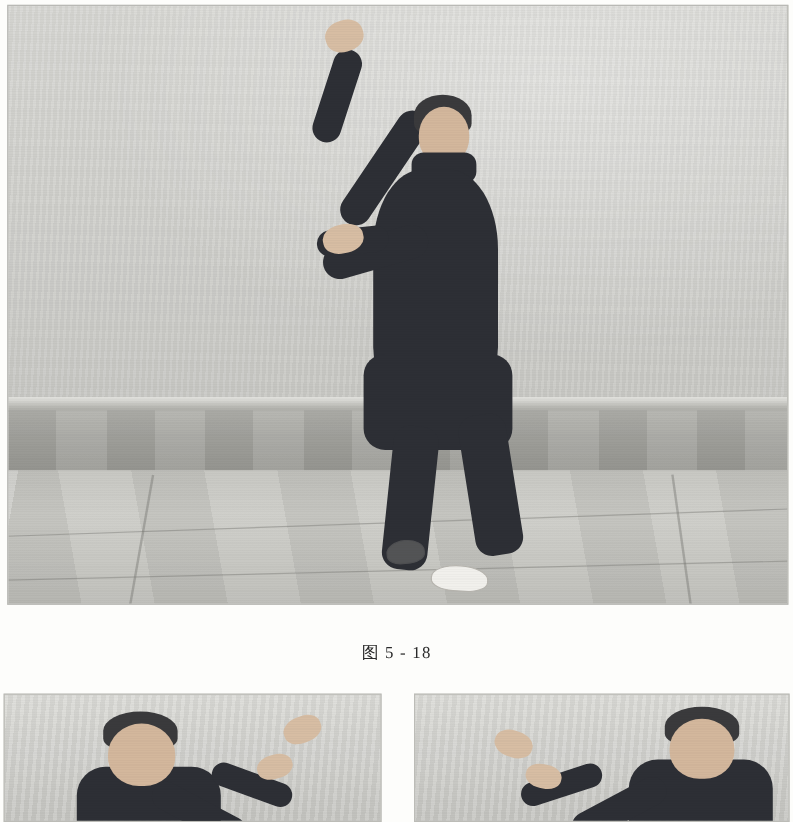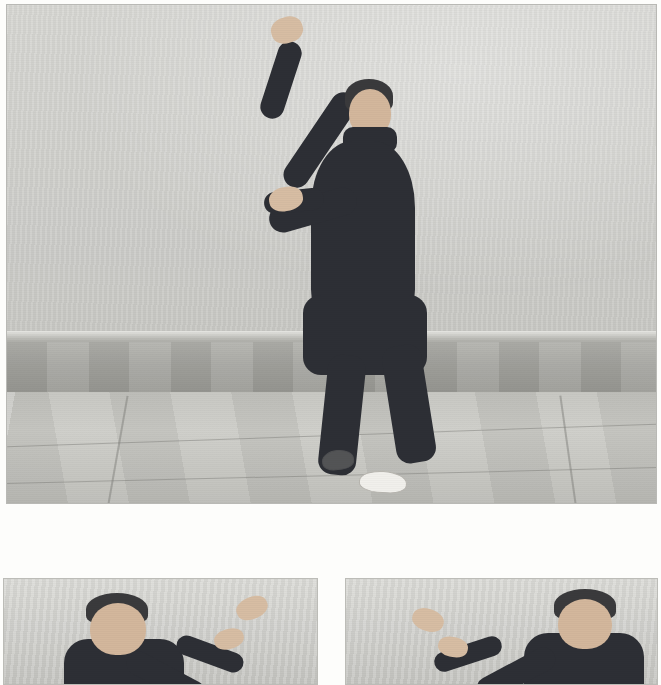"图 5 - 18" div.caption { html: none -> <div>图 5 - 18</div> }
